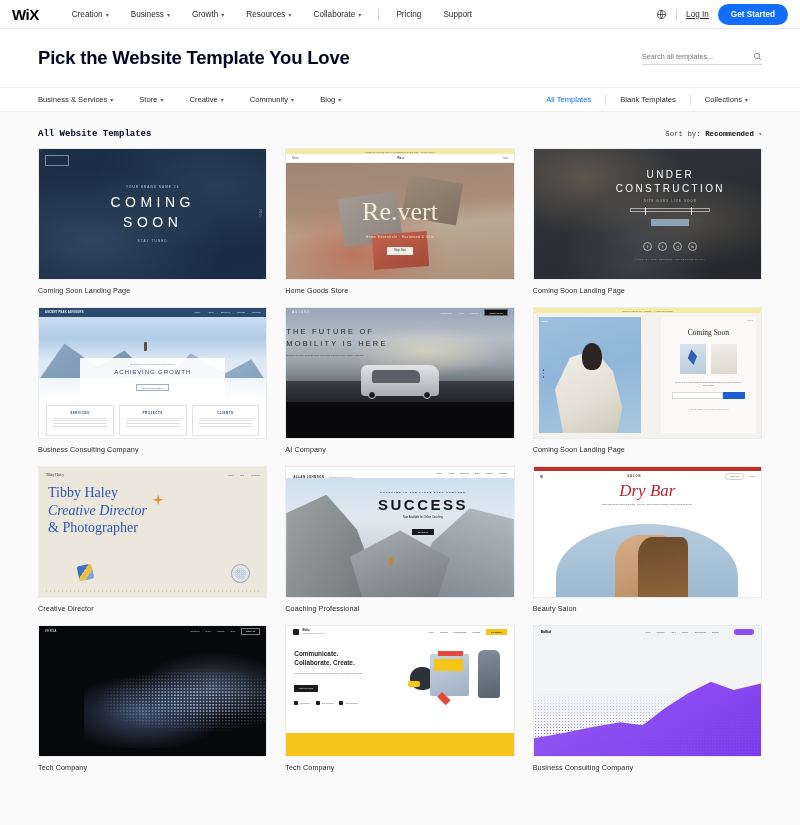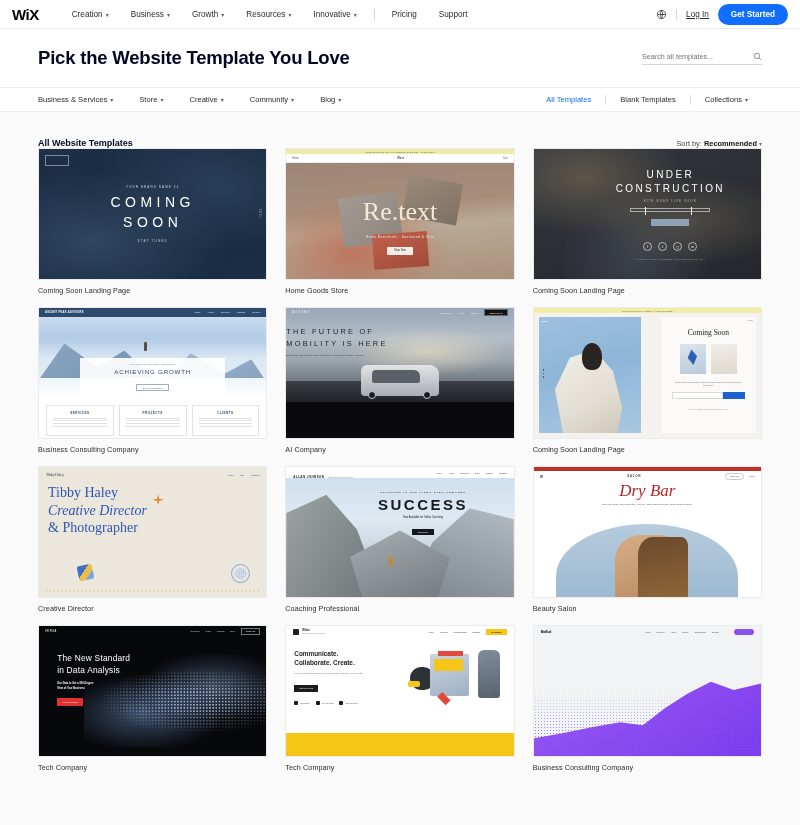"Innovative" span { text: Innovative -> Collaborate }
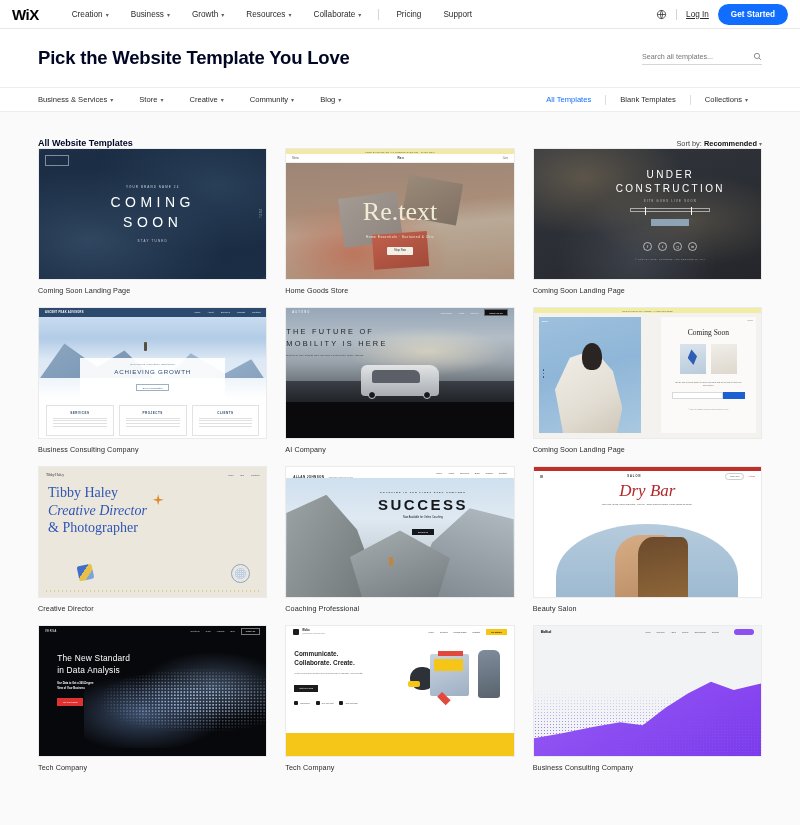"All Website Templates" .main-head { align-items: flex-end -> center; font-family: none -> Liberation Mono, monospace }
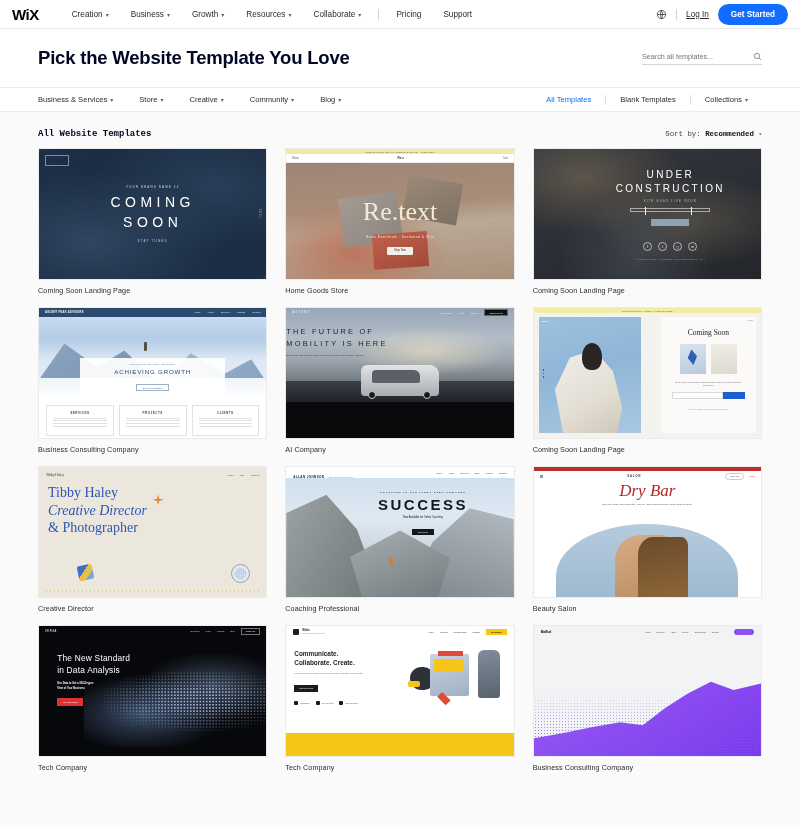"Re.text" div.rv { text: Re.text -> Re.vert }
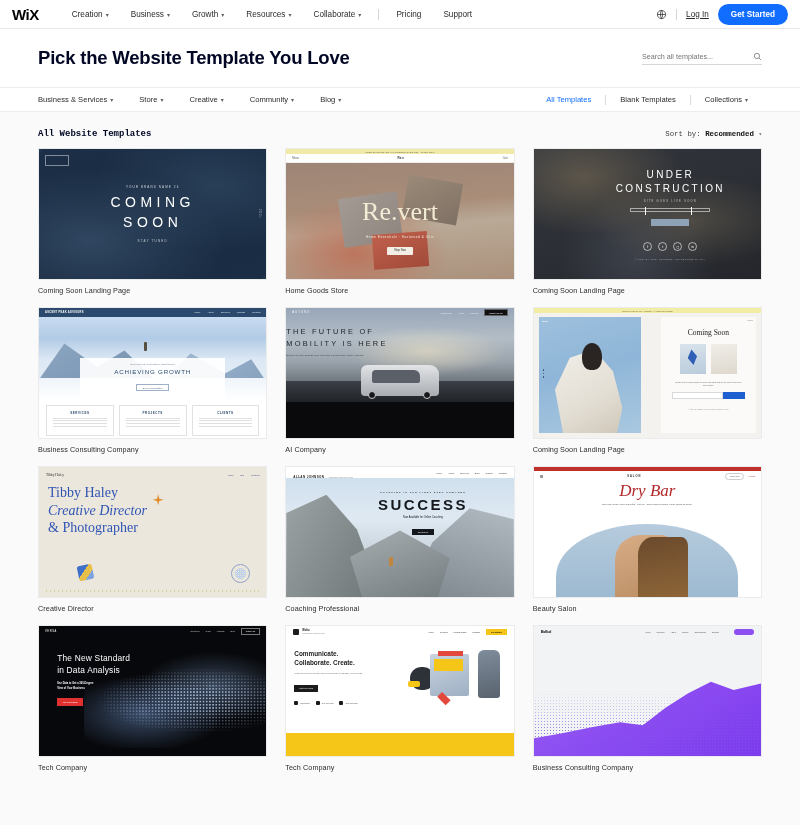"The New Standard" div.tx { html: <div> <div>The New Standard</div> <div>in Data Analysis</div> <div>Use Data to Get a 360-Degree</div> <div>View of Your Business</div> <div>LEARN MORE</div> </div> -> none }
